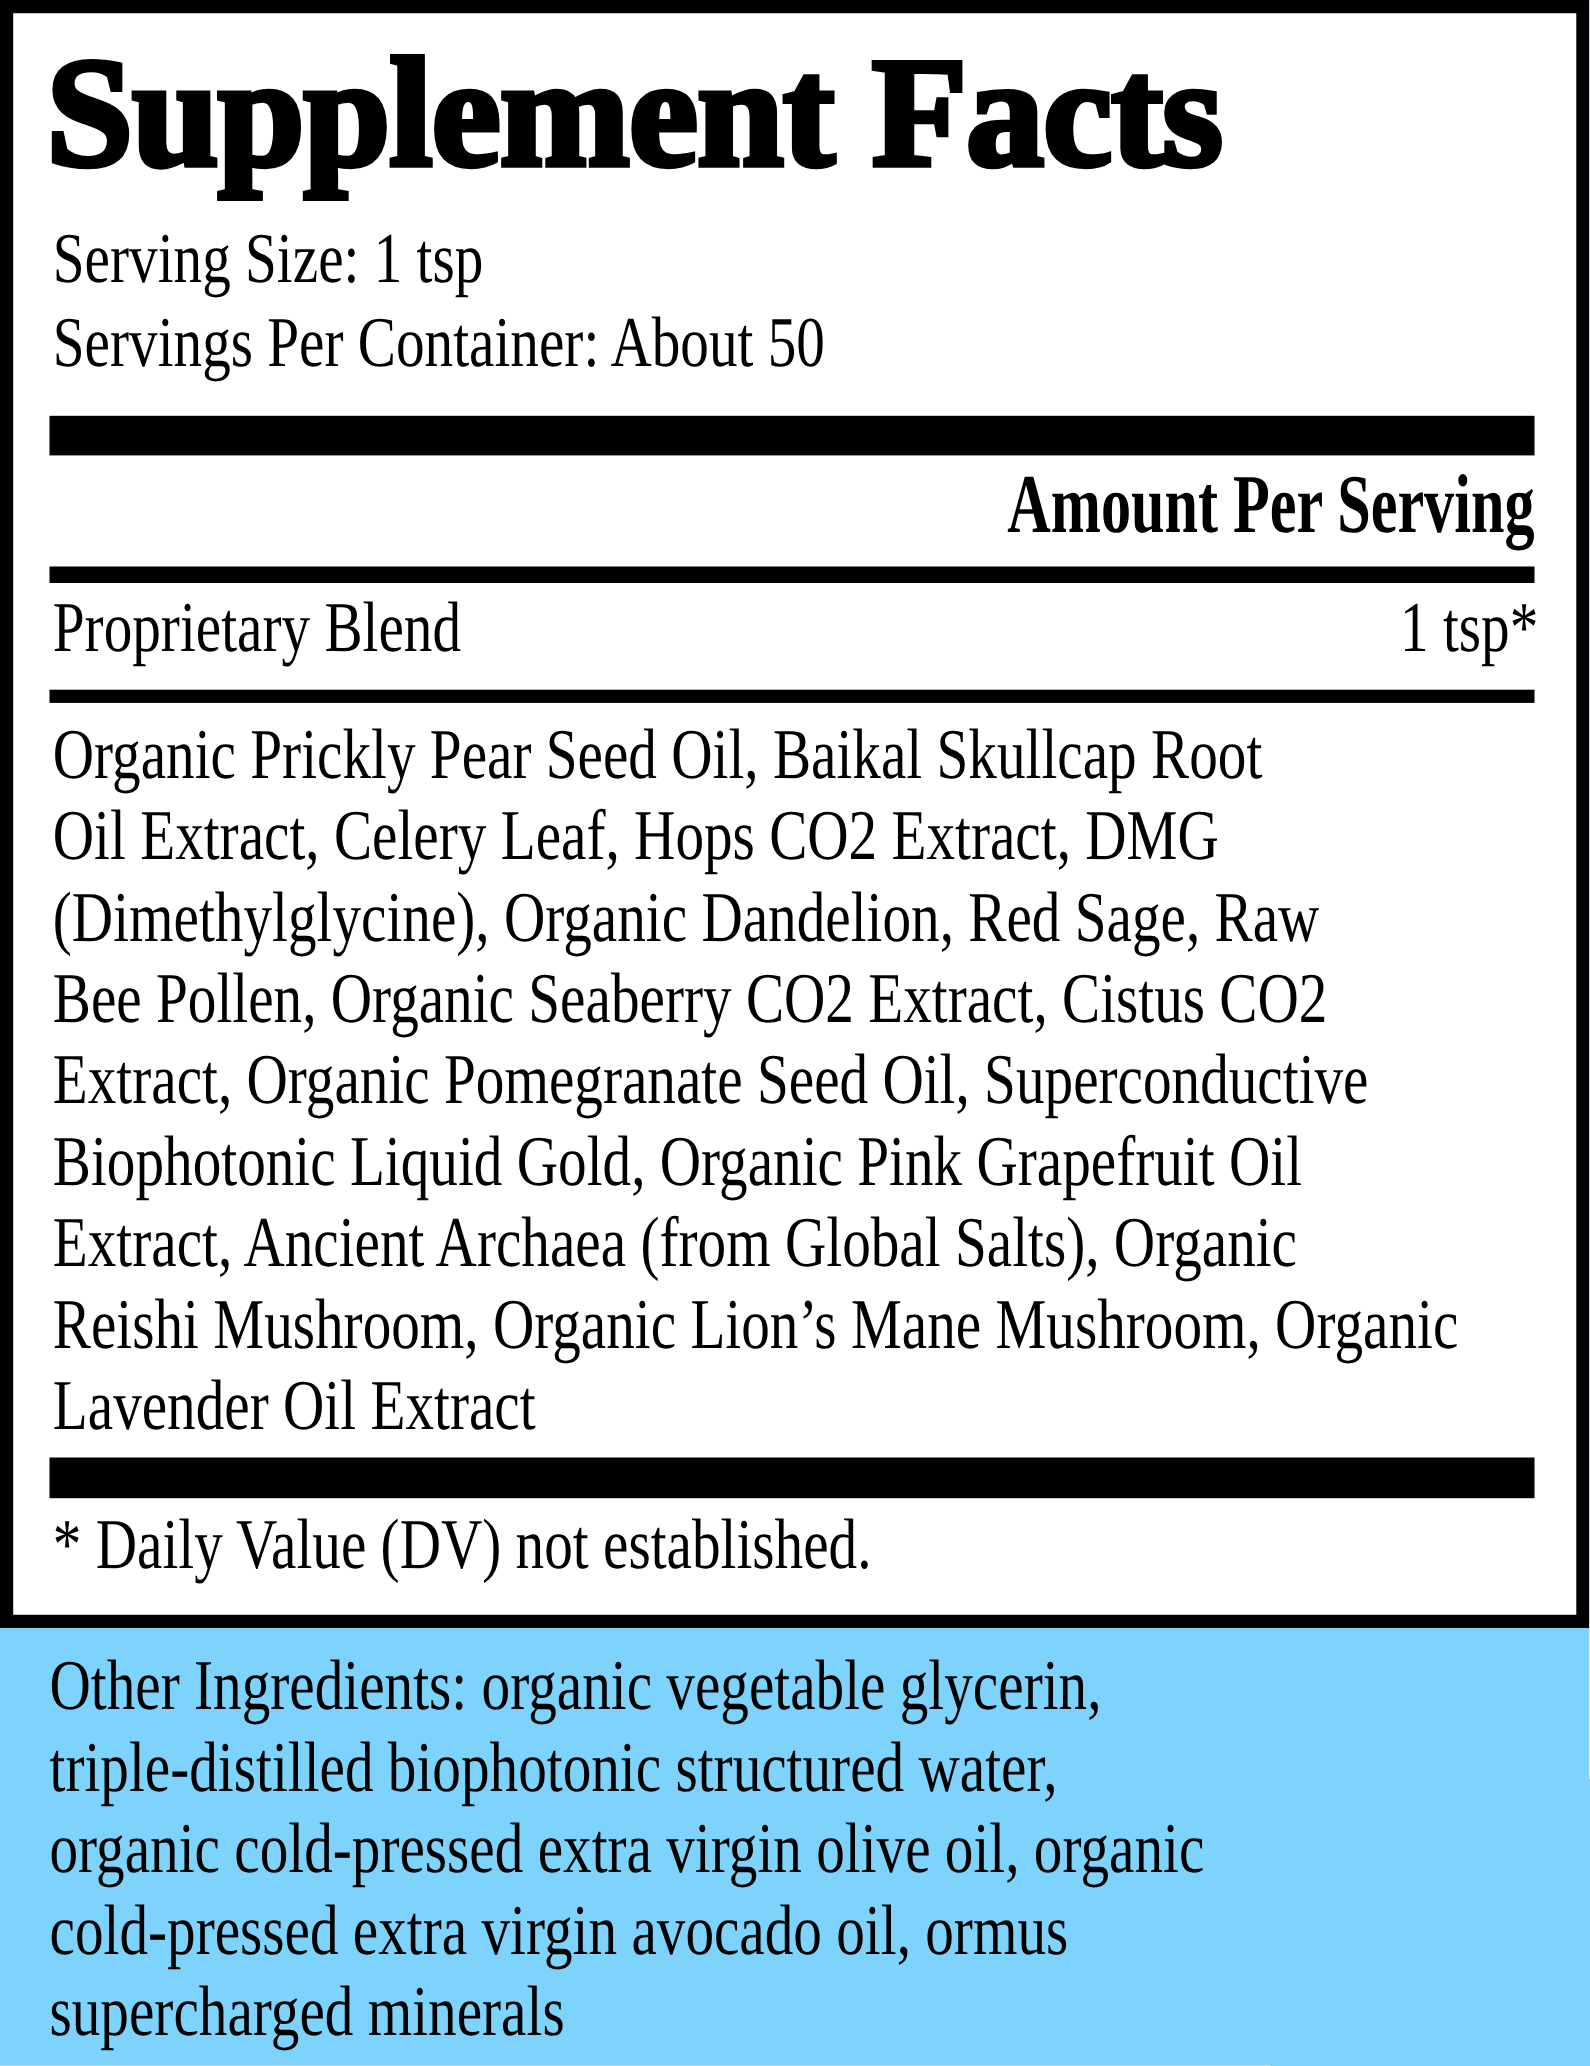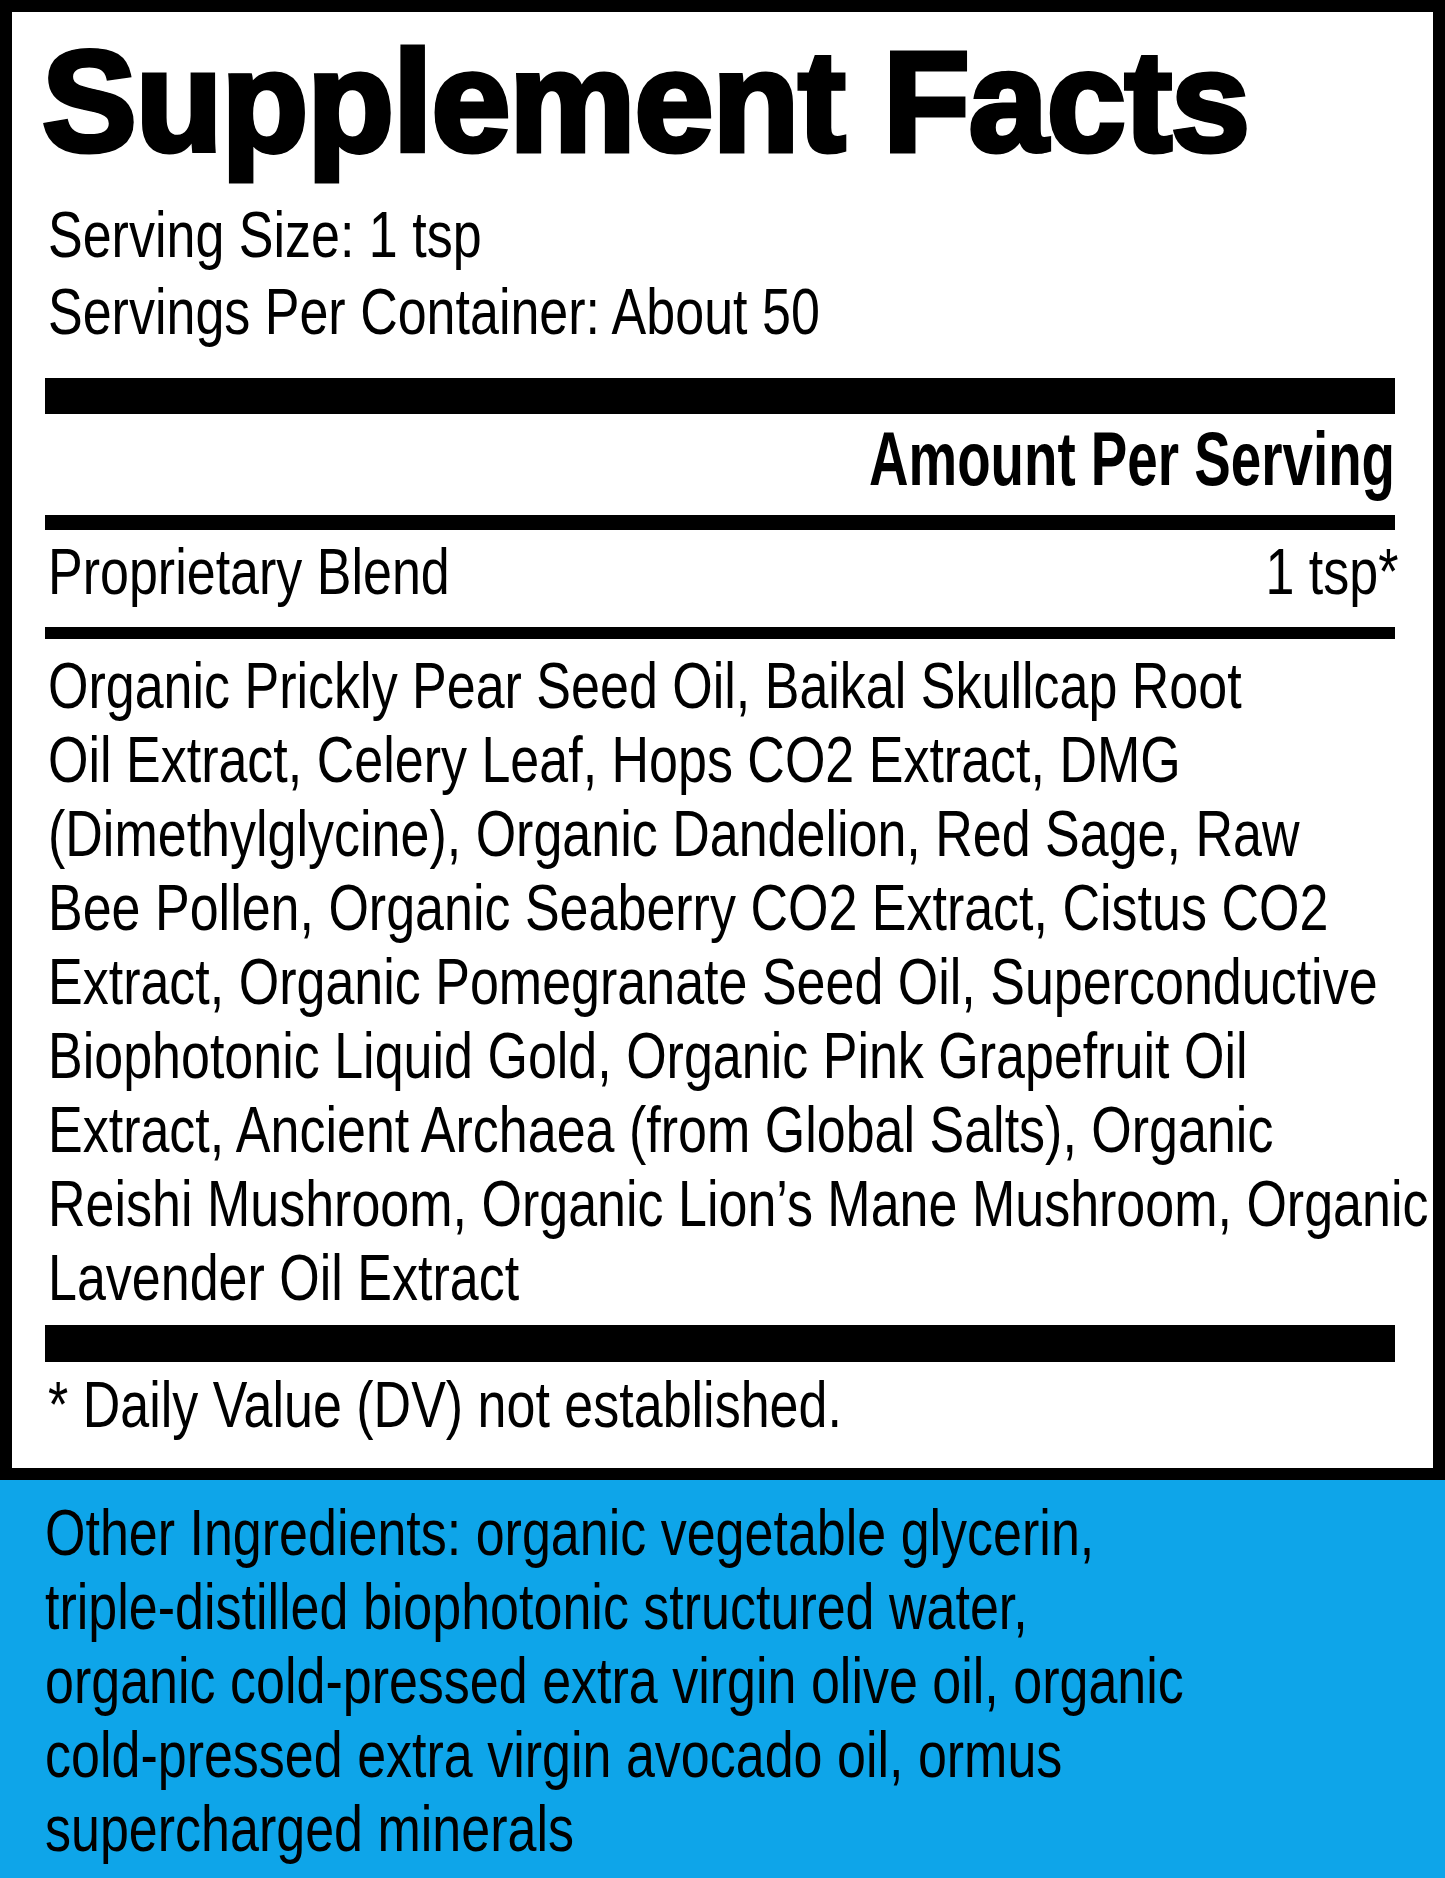"Supplement Facts" .screen { background: #0ea5e9 -> #7dd3fc; font-family: Liberation Sans, sans-serif -> Liberation Serif, serif }
